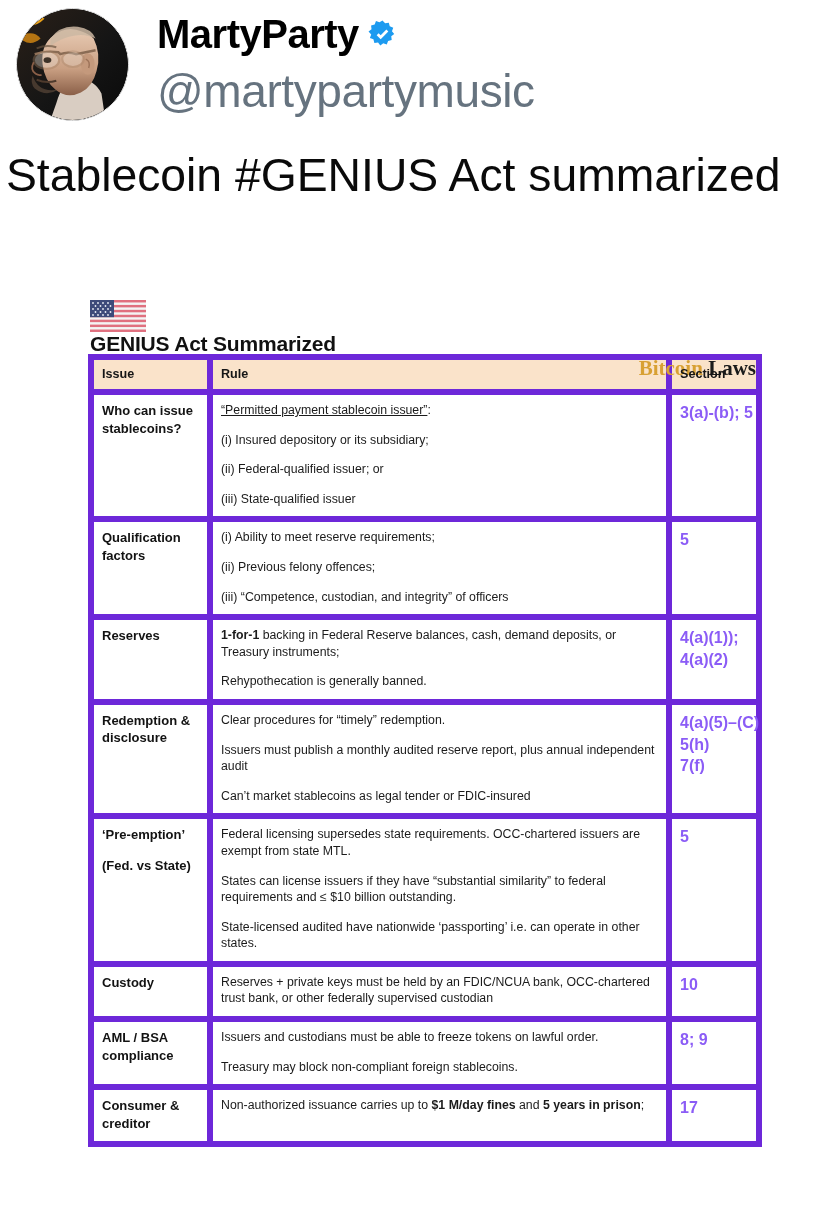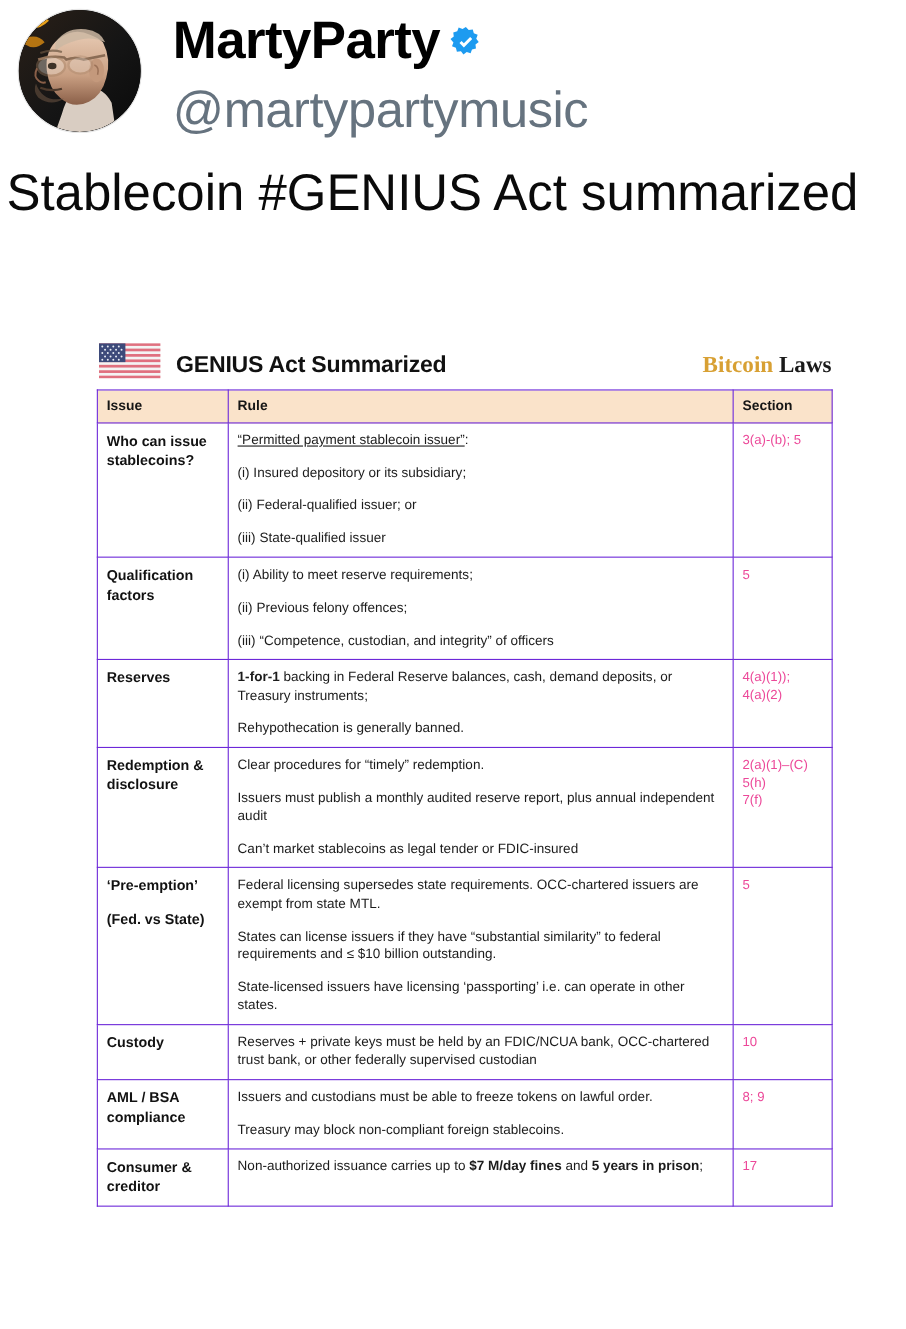"MartyParty" .display-name { font-size: 48px -> 40px }
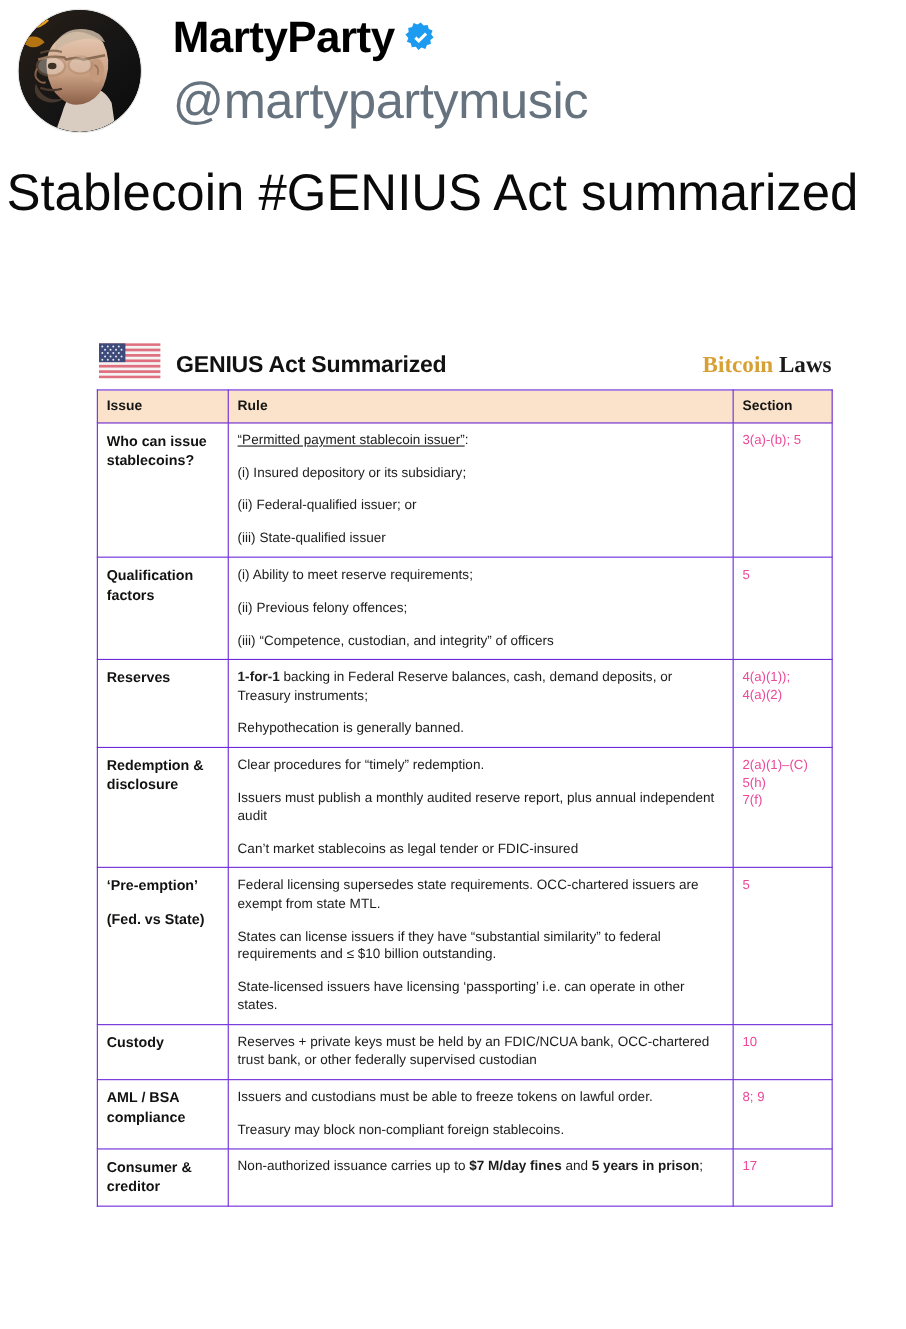"GENIUS Act Summarized" .card-head { align-items: flex-end -> flex-start; flex-direction: none -> column }
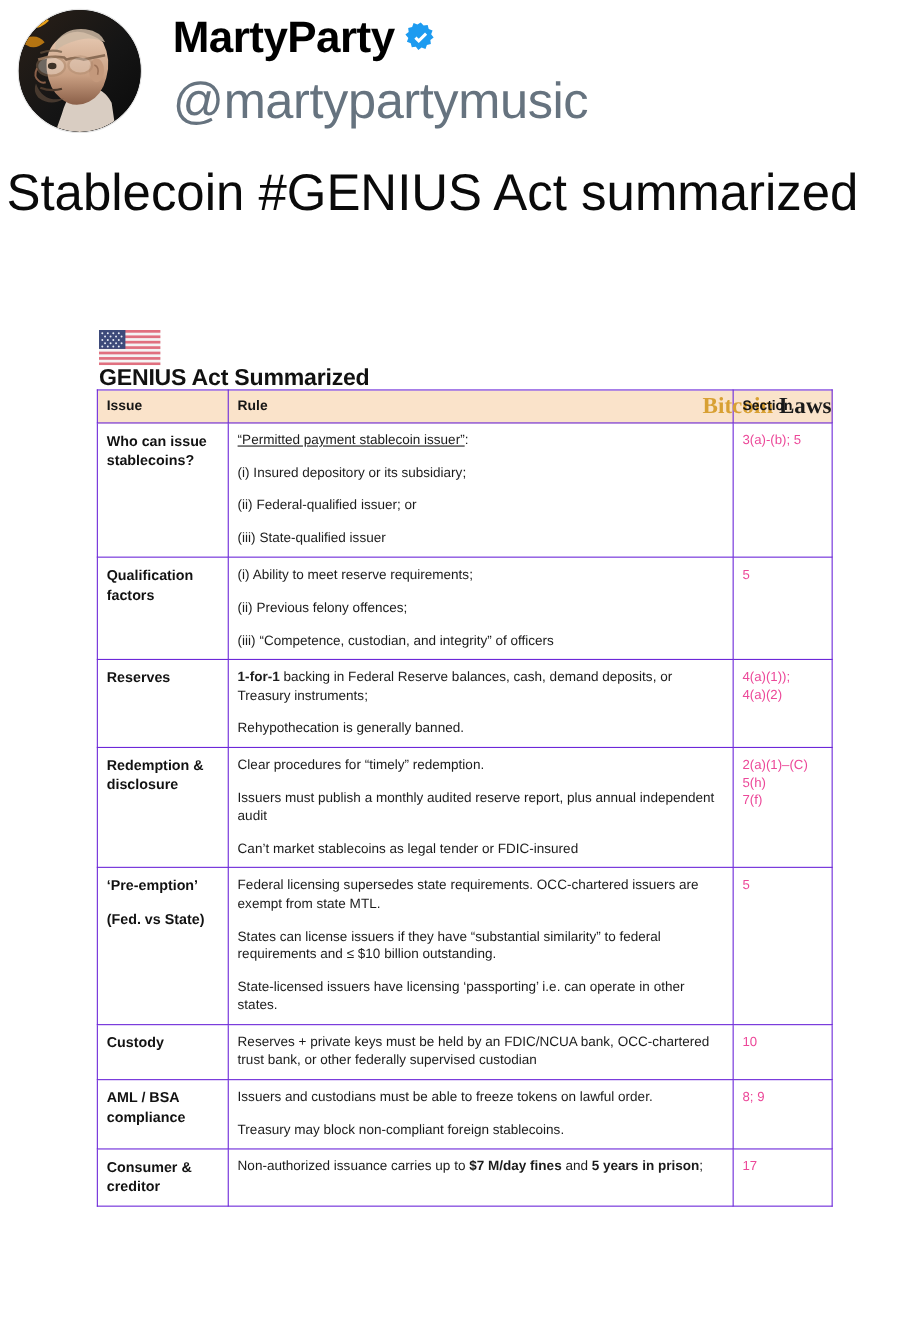"Issue" table.genius th, table.genius td { border: 1px solid #6d28d9 -> 6px solid #6d28d9 }
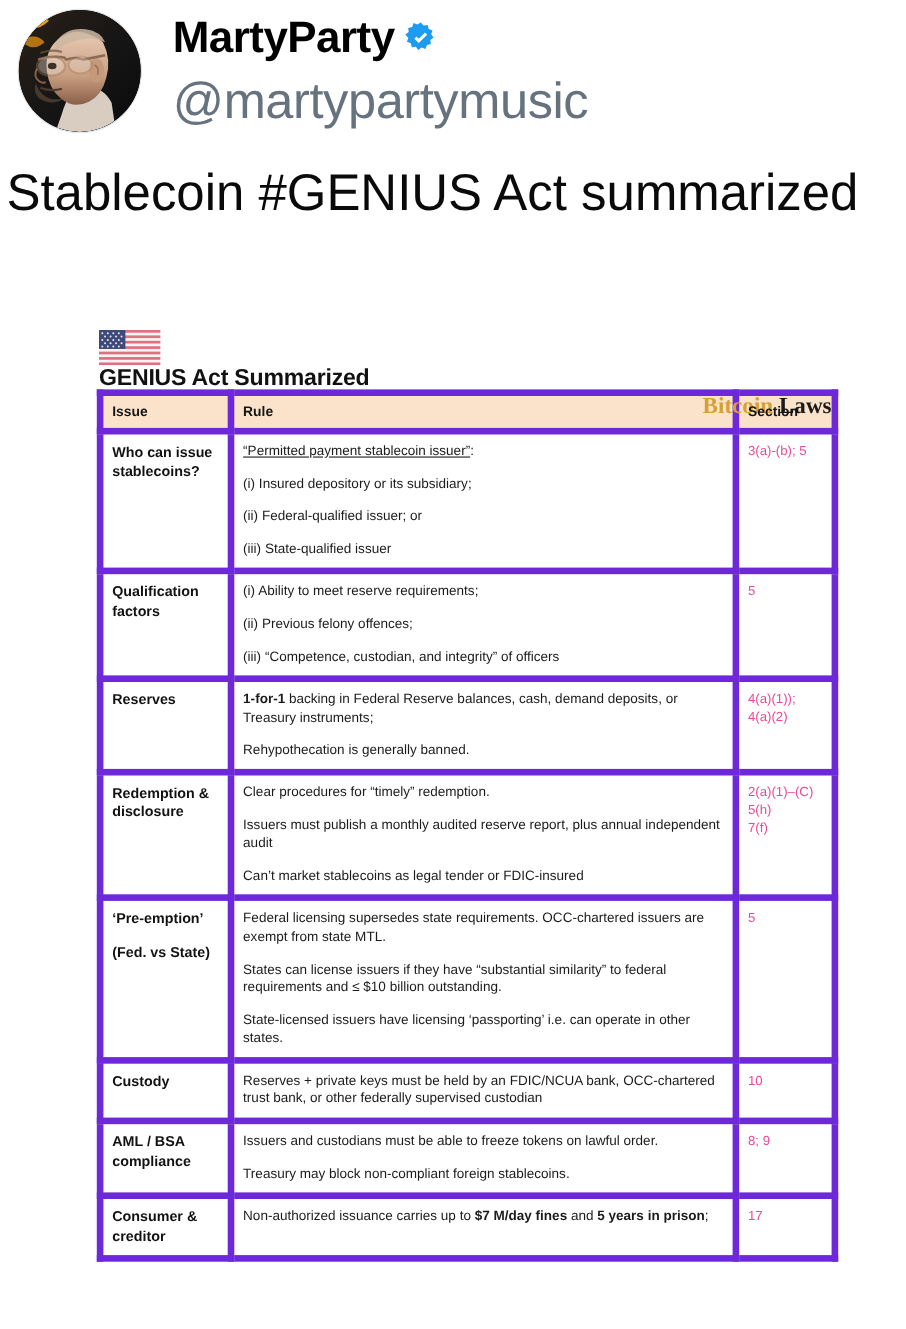"3(a)-(b); 5" td.sec { color: #ec4899 -> #8b5cf6; font-size: 12px -> 16px; font-weight: none -> bold }
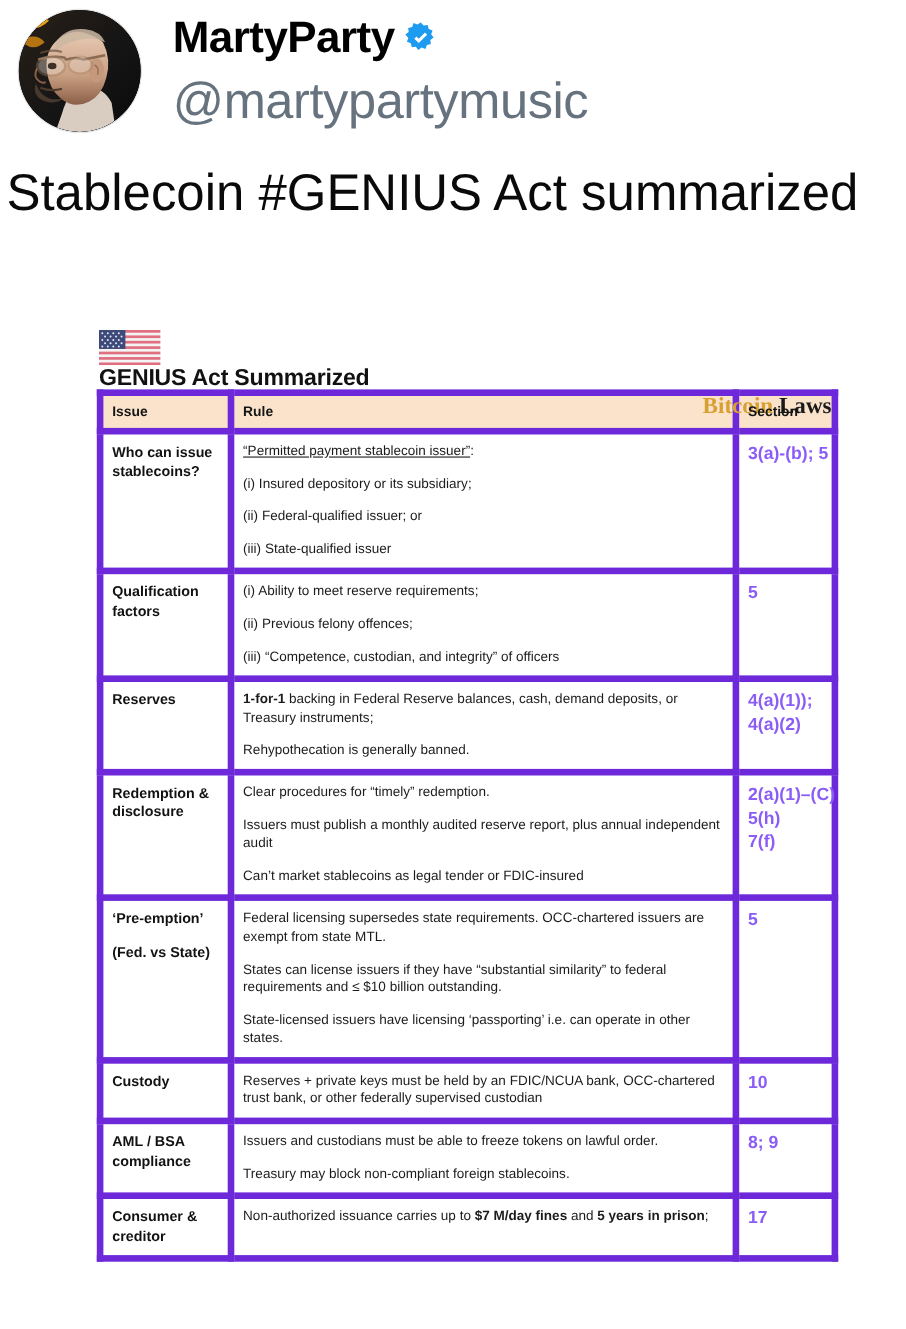"2(a)(1)–(C)" div { text: 2(a)(1 -> 4(a)(5 }
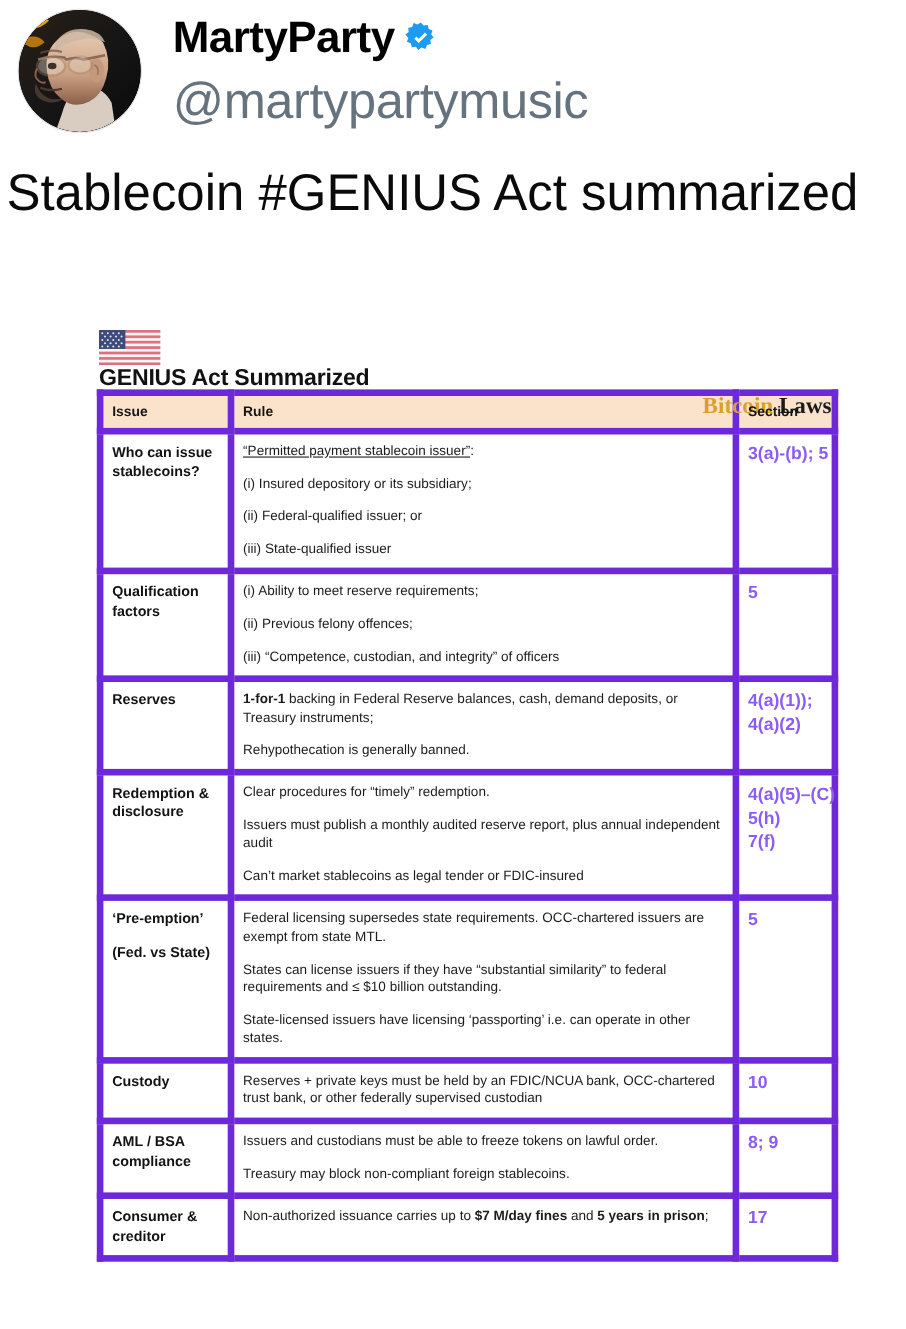"State-licensed issuers have licensing" p { text: issuers have licensing -> audited have nationwide }
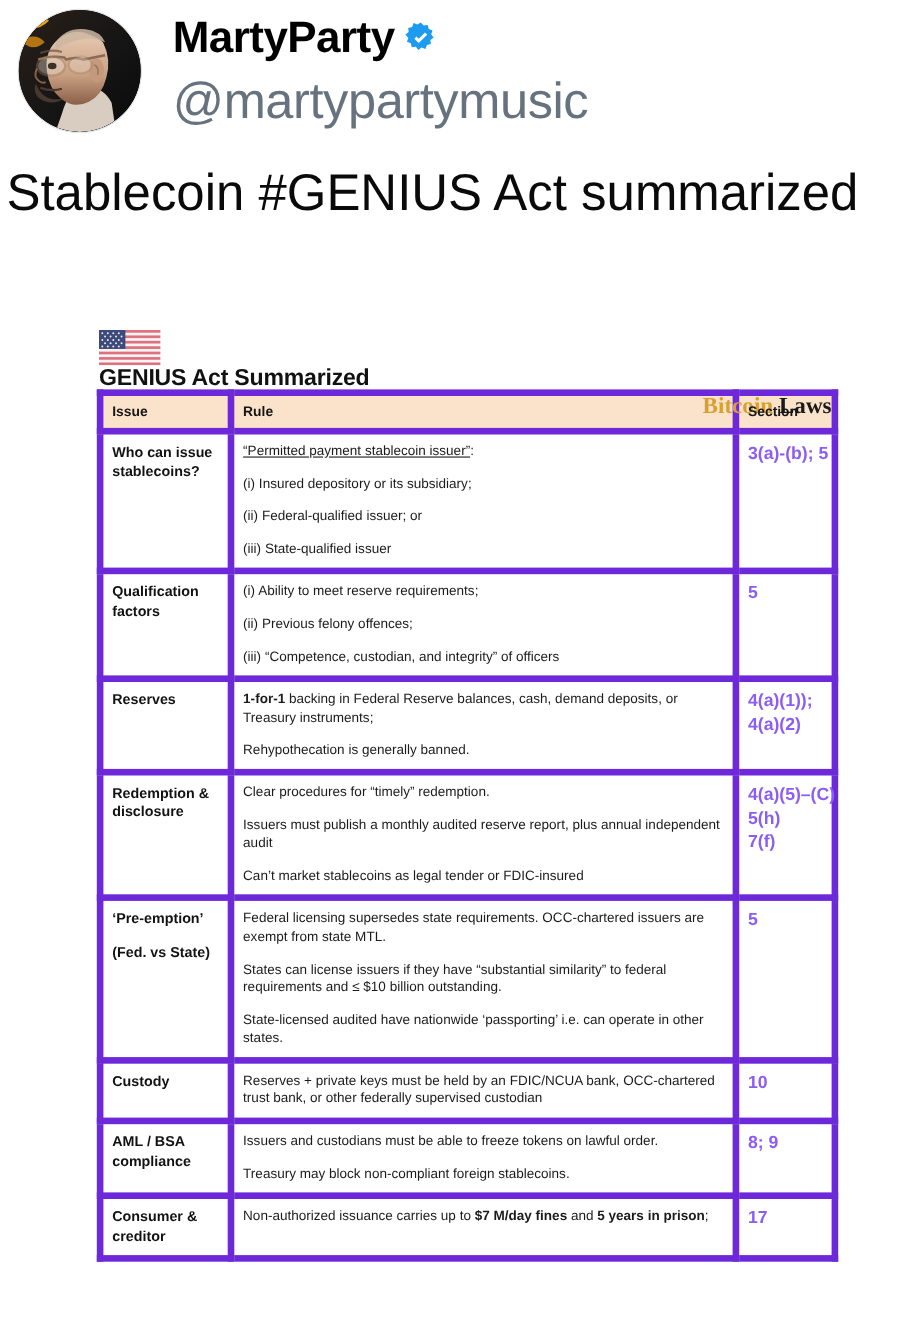"$7 M/day fines" span.b { text: $7 -> $1 }
